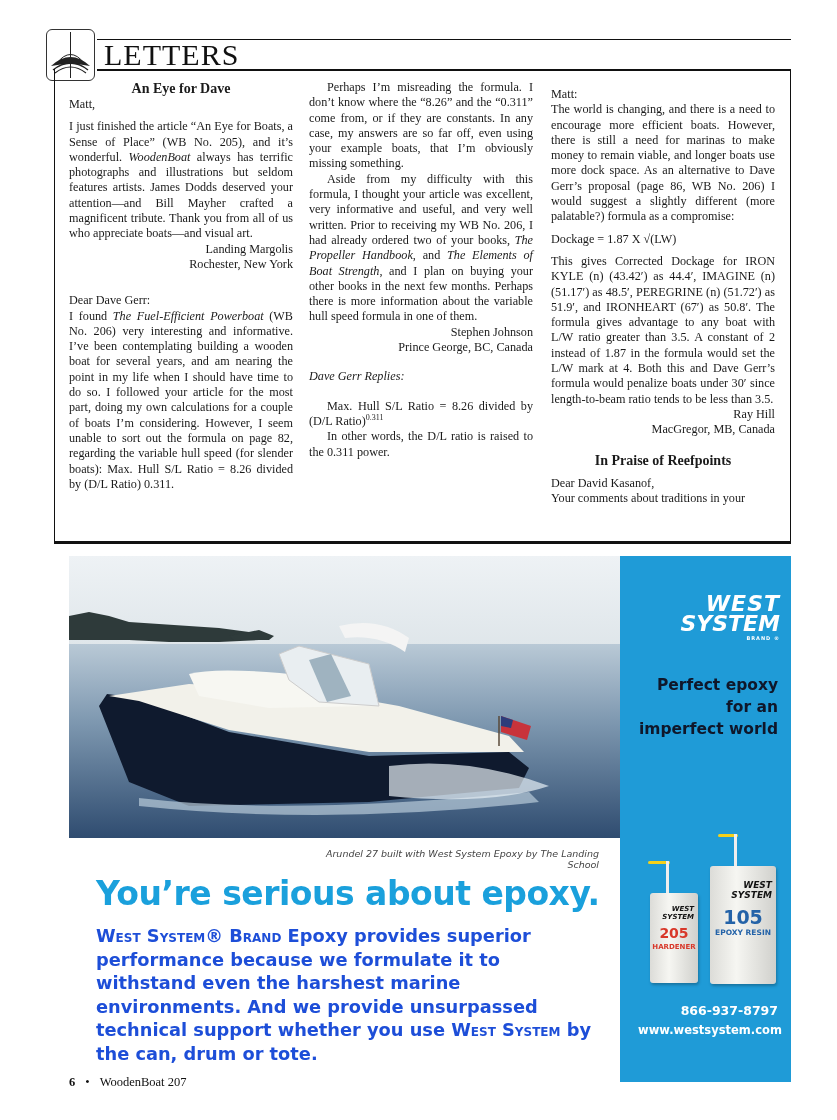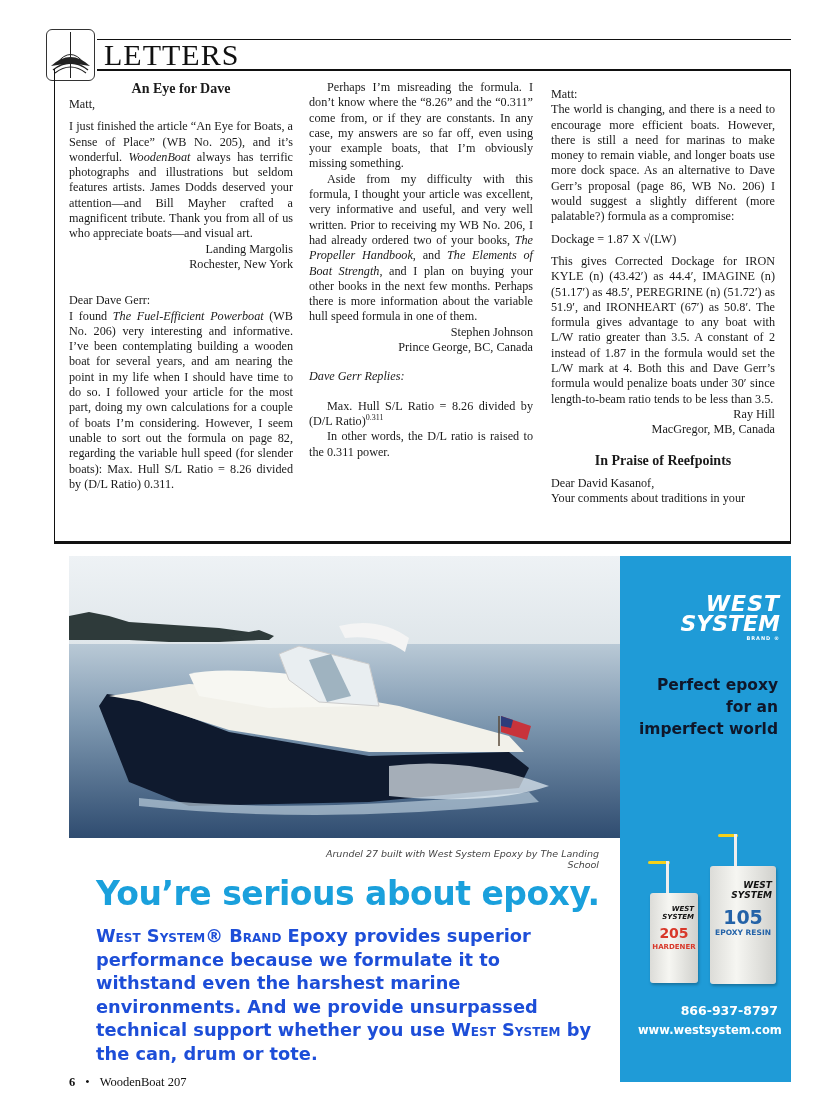"www.westsystem.com" .panel-url { left: 18px -> 12px; text-align: left -> center }
